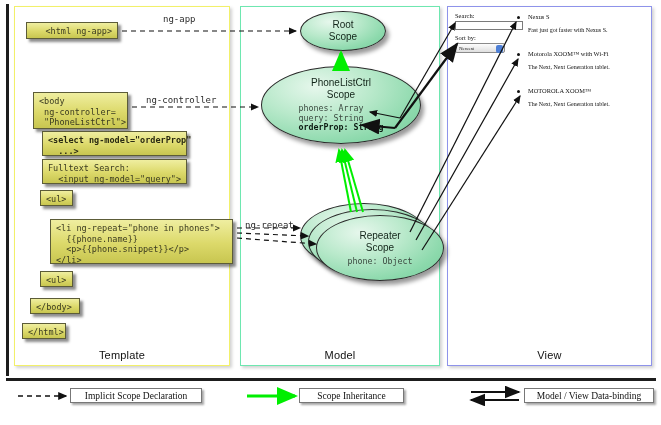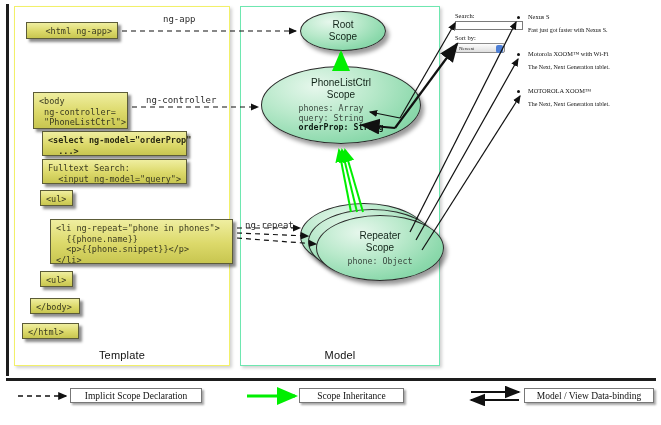"</html>" div.codebox { width: 57px -> 44px }
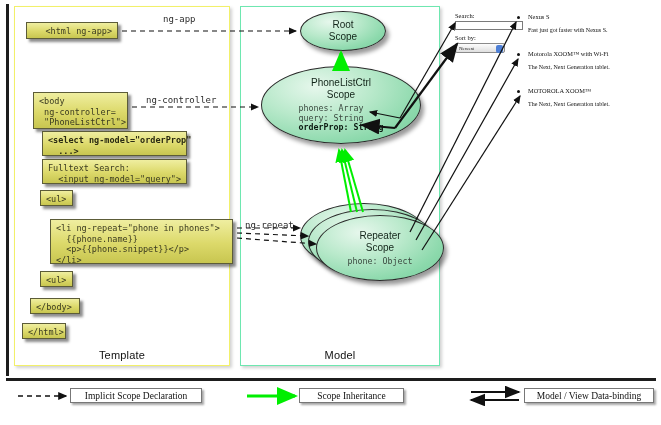"View" div.panel { html: none -> <div> <div>View</div> </div> }
